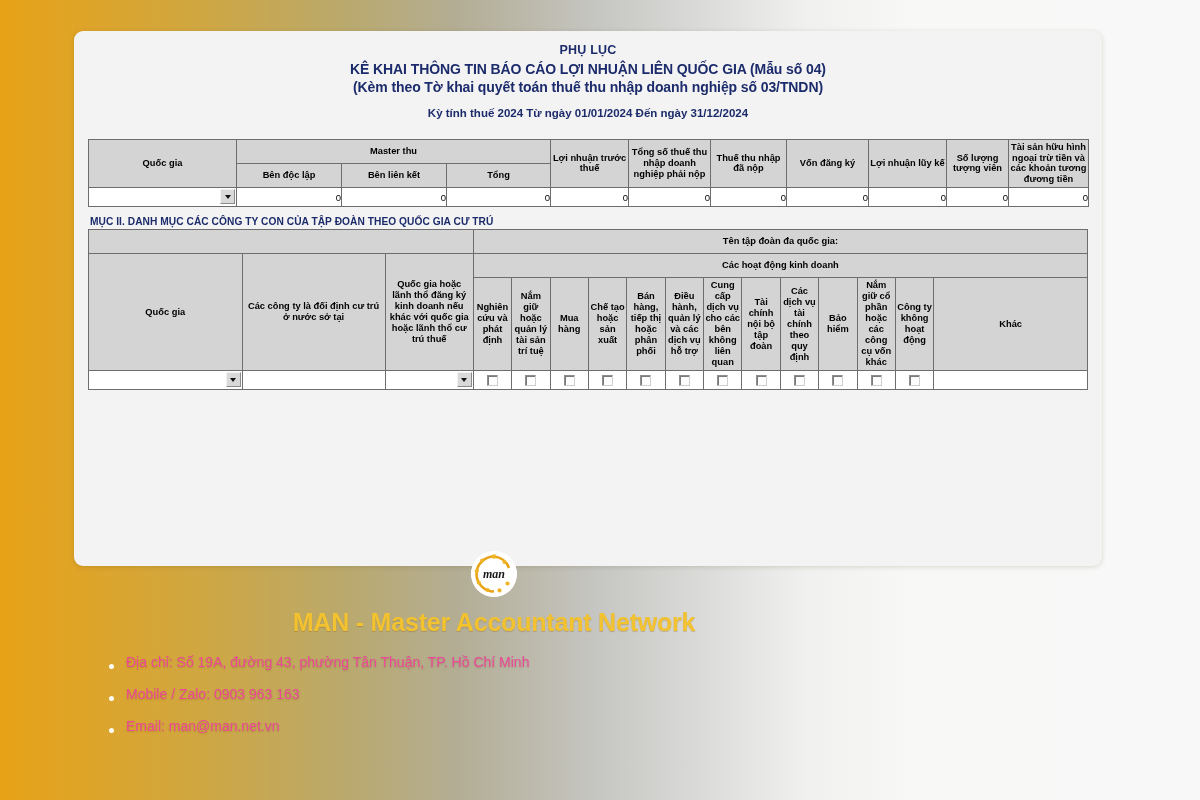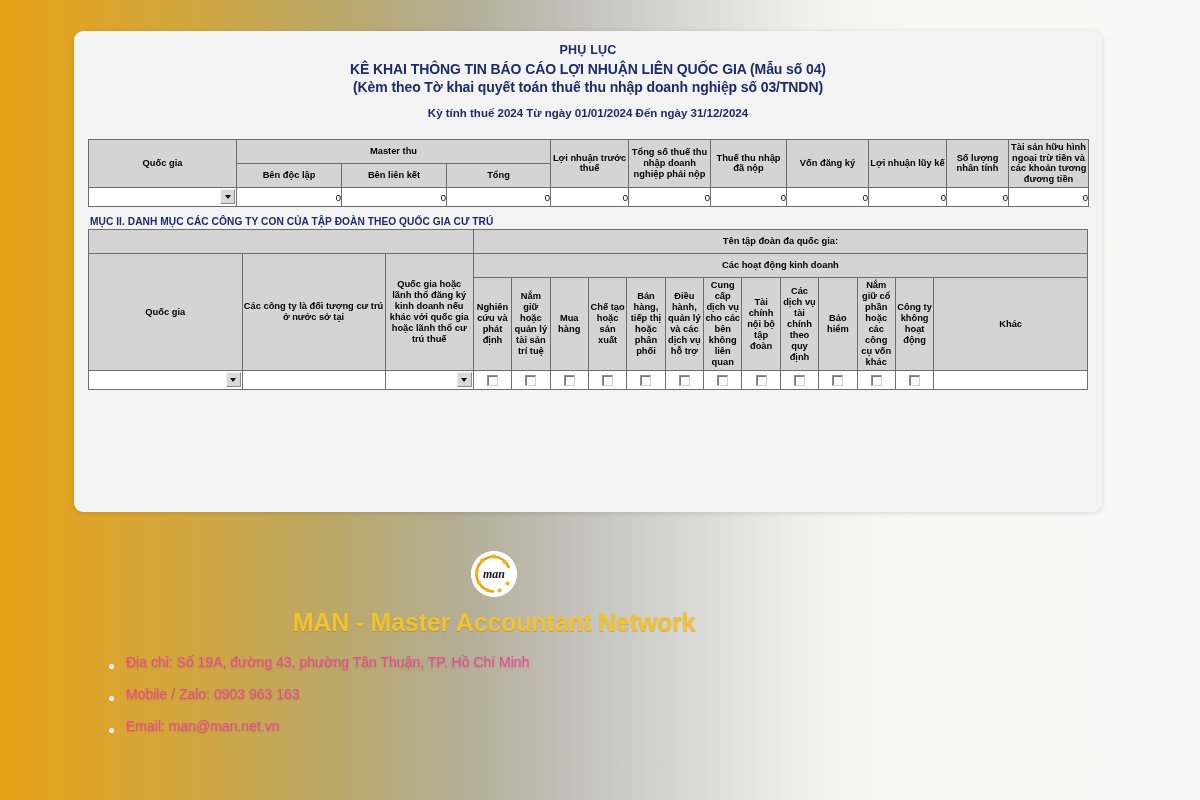"PHỤ LỤC" #form-panel { height: 481px -> 535px }
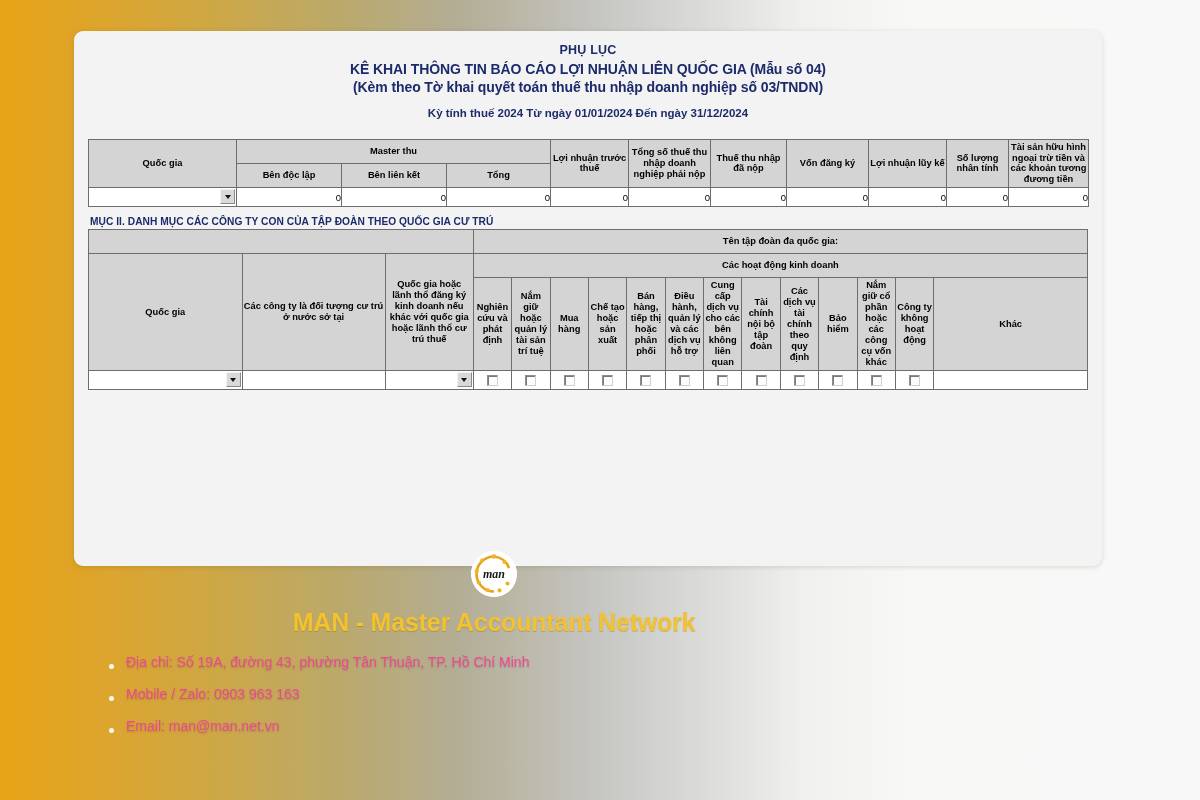"Số lượng nhân tính" th { text: nhân tính -> tượng viên }
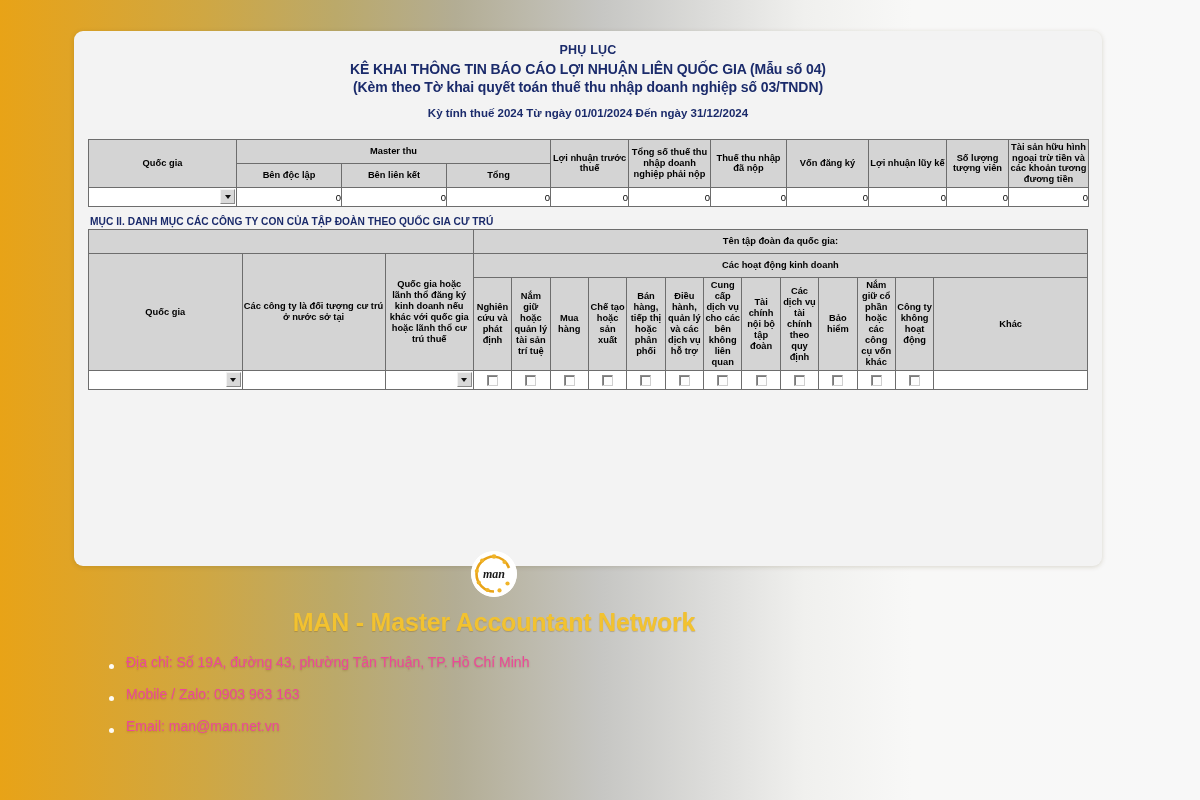"Các công ty là đối" th { text: tượng -> định }
